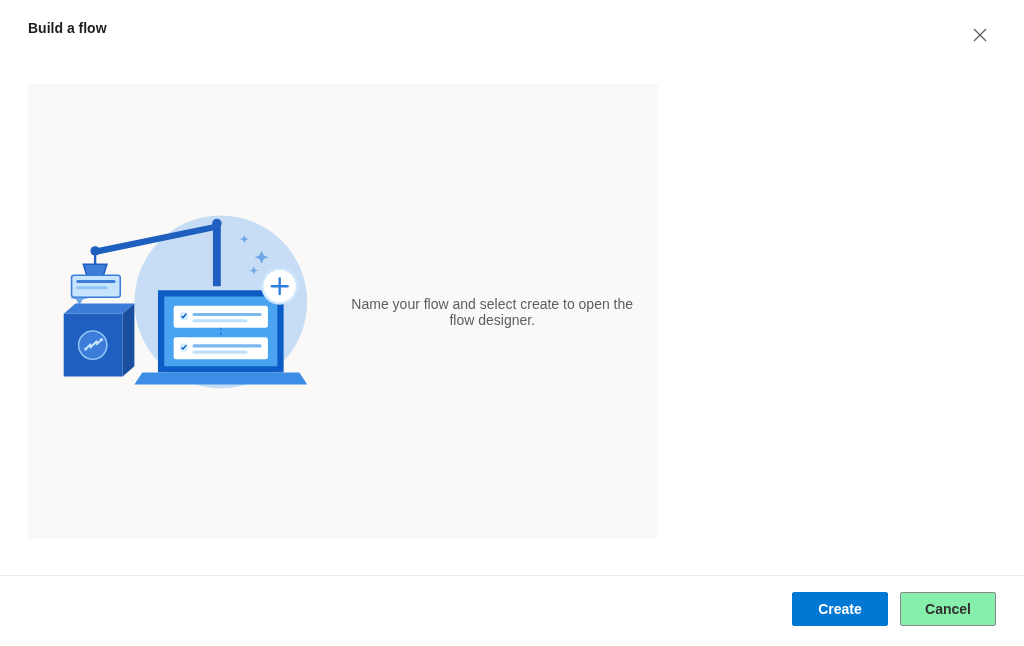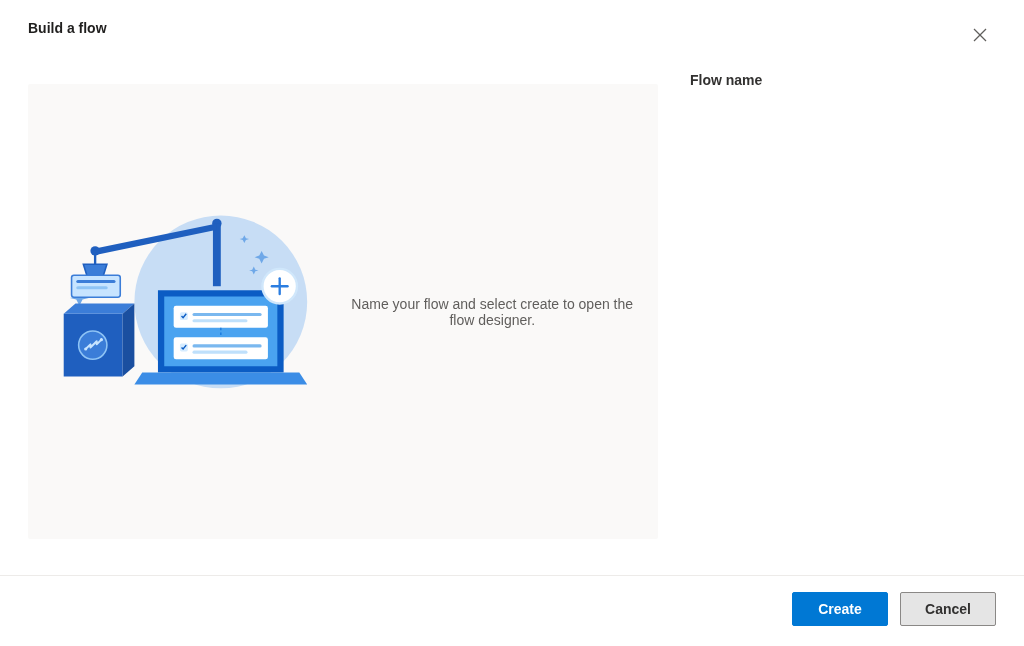"Flow name" label.field-label { html: <label>Flow name</label> -> none }
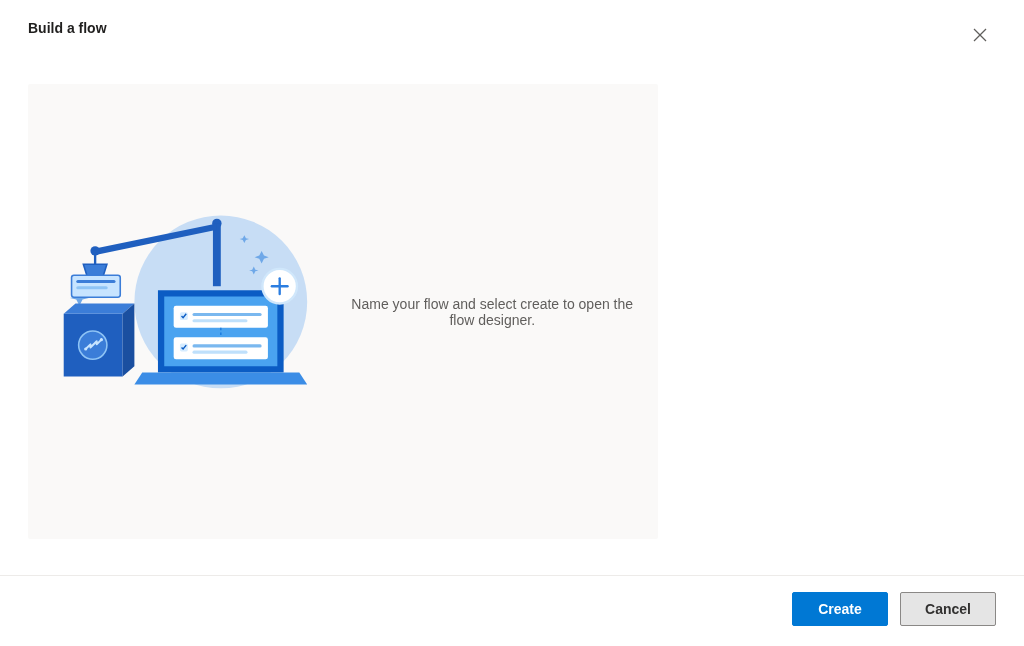"Cancel" .btn-secondary { background: #e5e5e5 -> #86efac }
